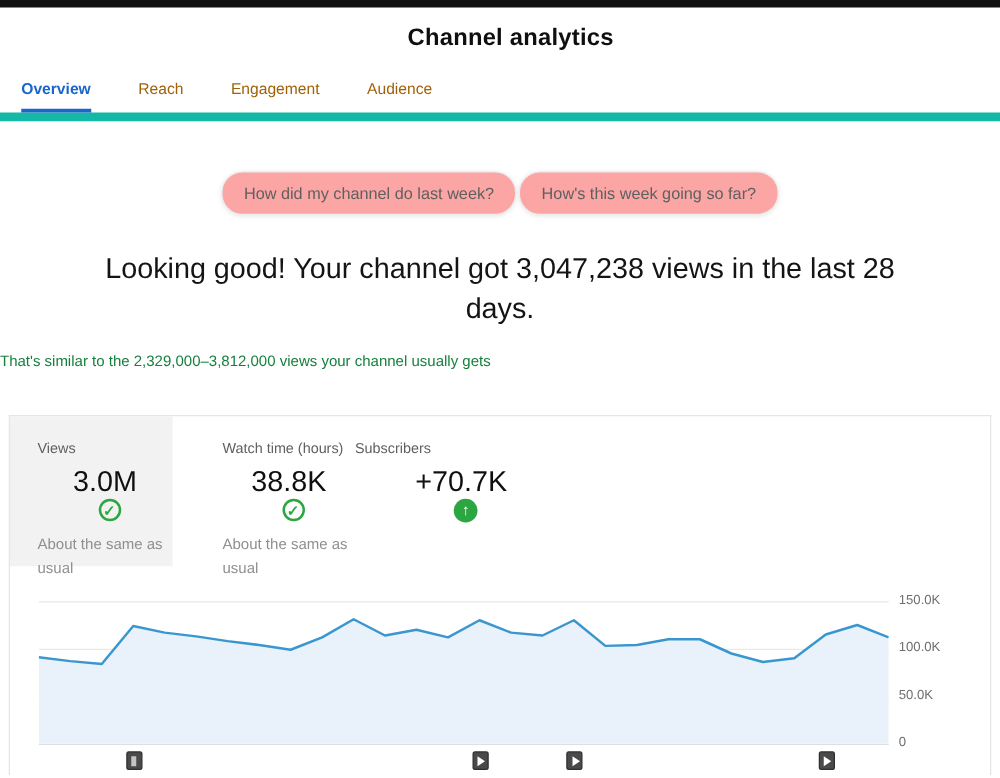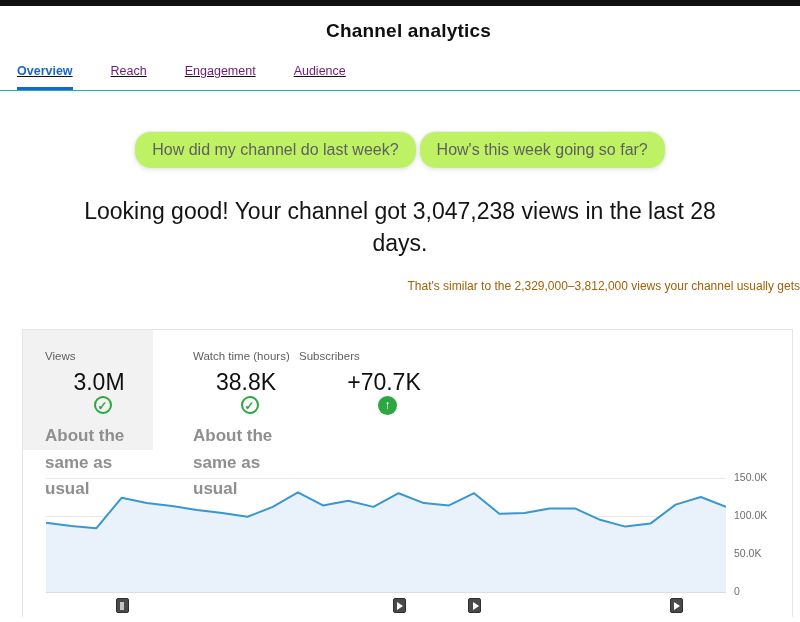"Overview" .tabbar { border-bottom: 1px solid #14b8a6 -> 7px solid #14b8a6; text-decoration: underline -> none }
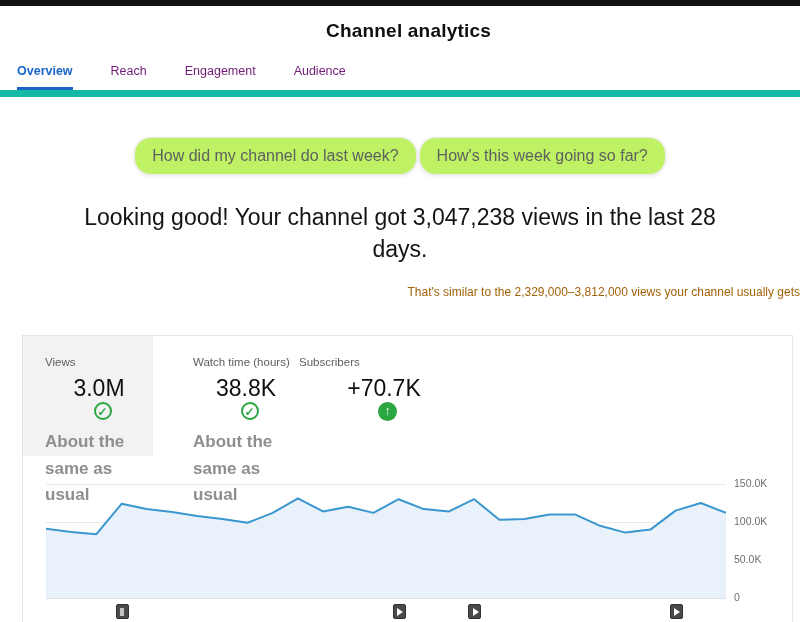"Reach" .tab { color: #701a75 -> #a16207 }
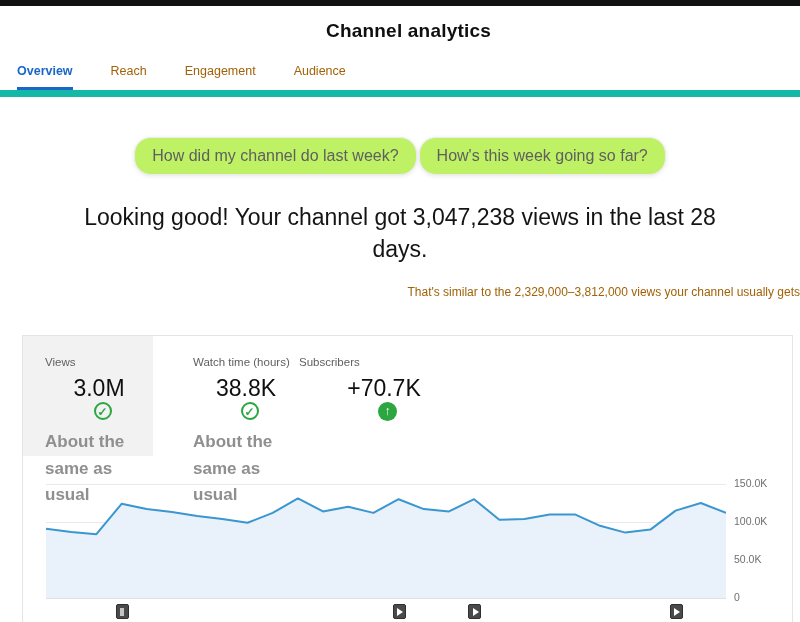"How did my channel do" .chip { background: #bef264 -> #fca5a5; font-size: 16px -> 13px }
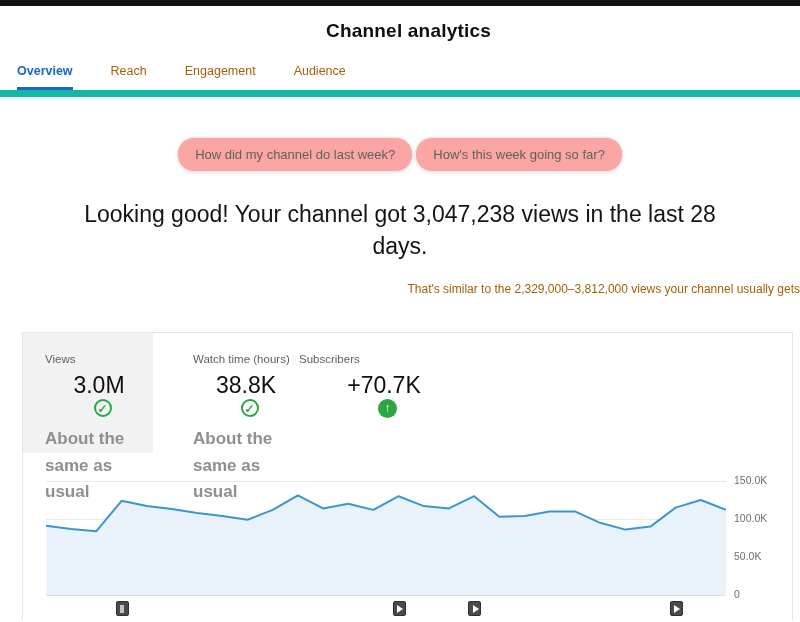"That's similar to the" .subtext { color: #a16207 -> #15803d; text-align: right -> left }
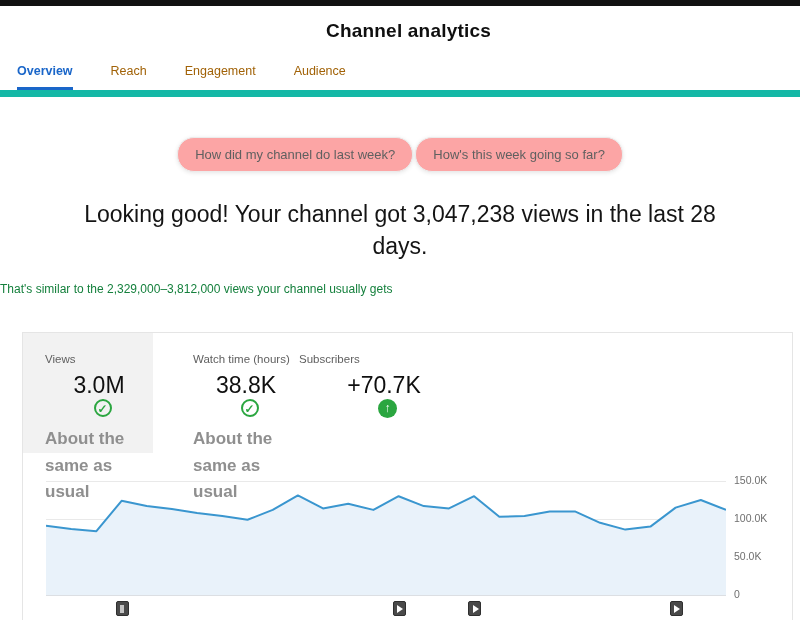"Views" .card { margin: 36px 7px 0 22px -> 36px 7px 0 7px }
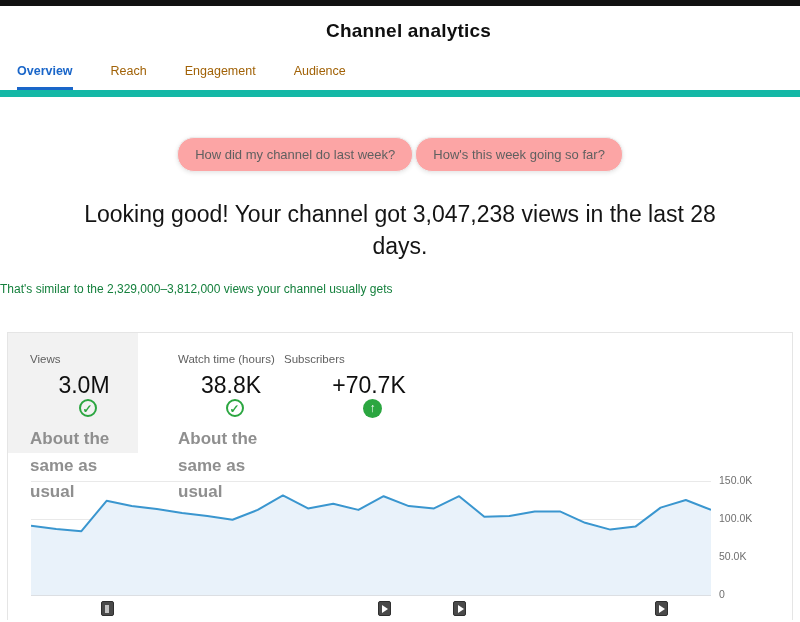"About the same as usual" .metric-desc { font-size: 17px -> 12px; font-weight: bold -> none }
